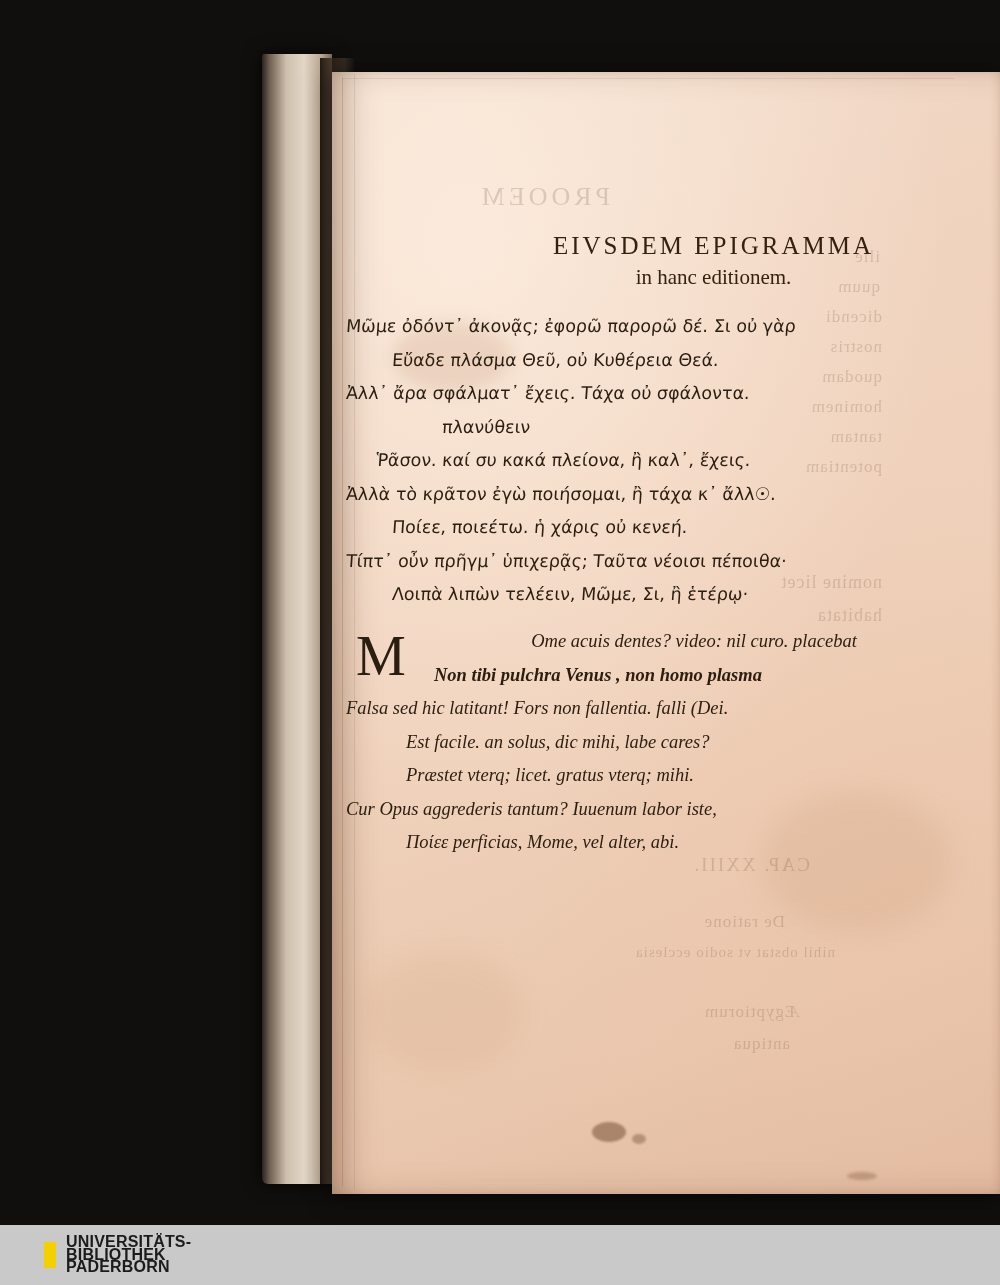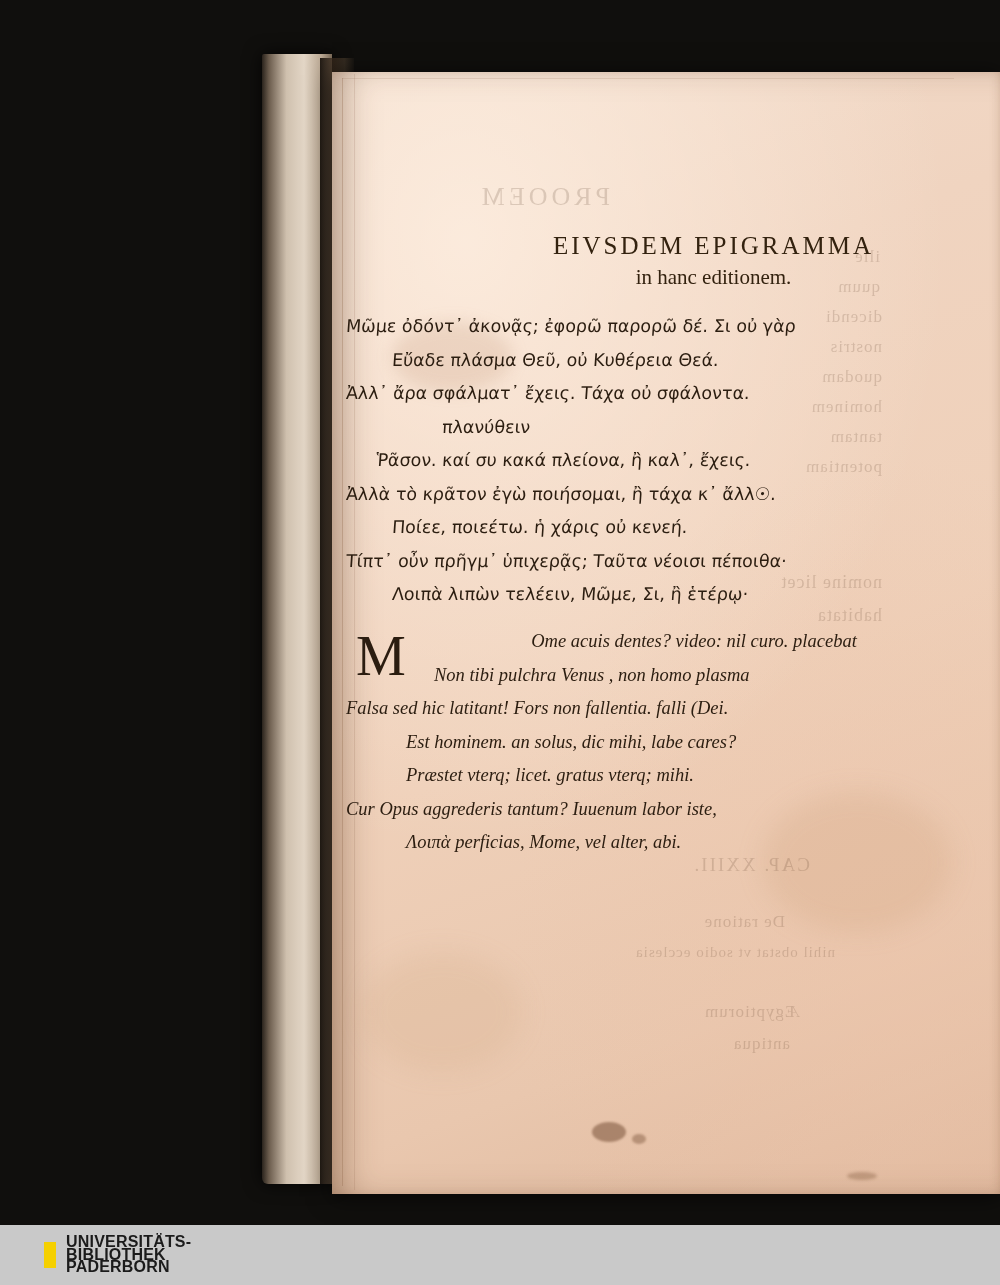"Non tibi pulchra Venus ," div.lline { font-weight: none -> bold }
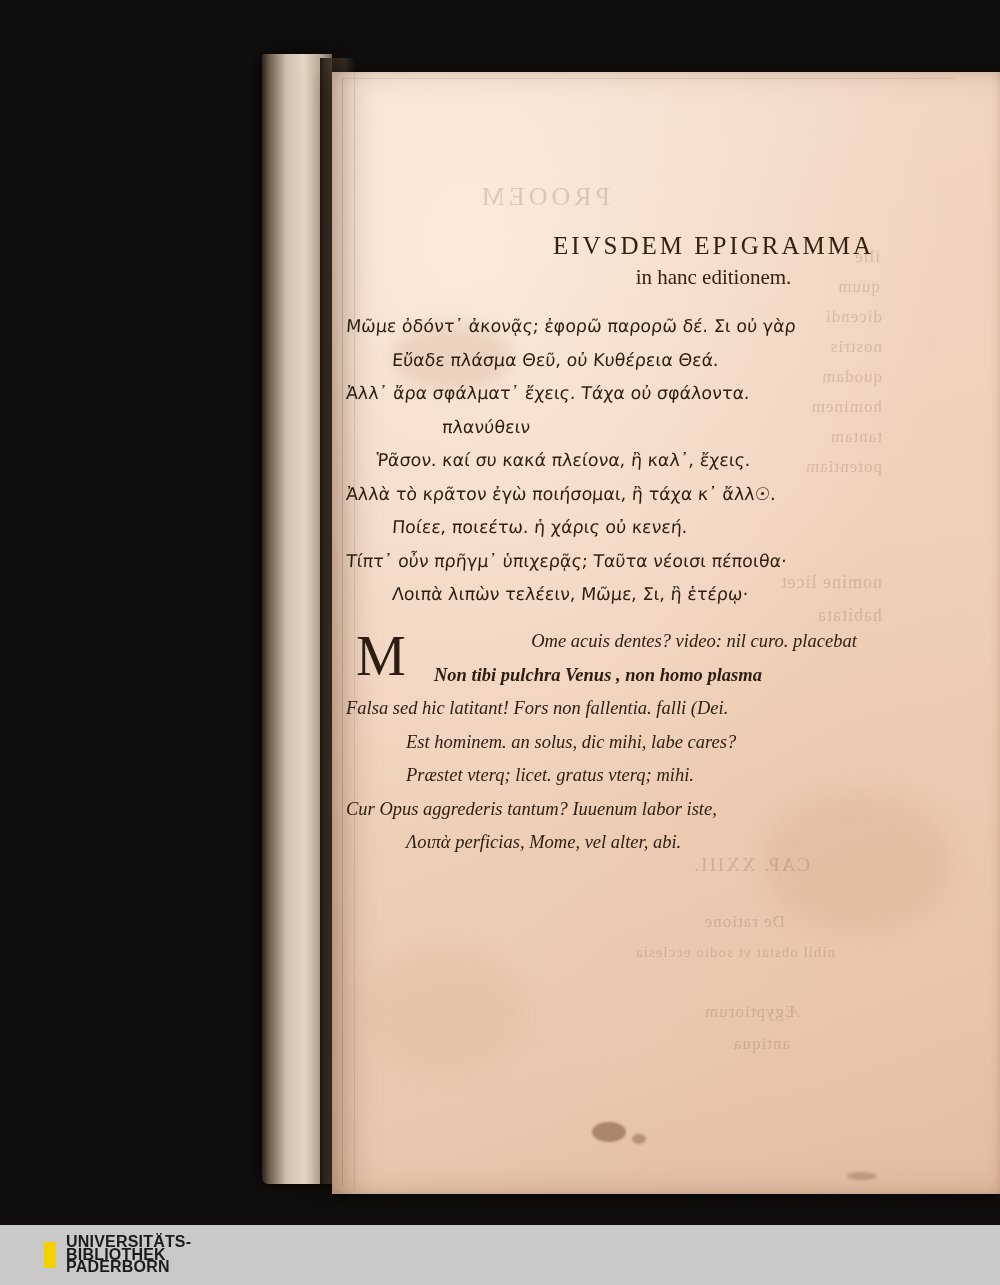"Est hominem. an solus, dic" div.lline { text: hominem -> facile }
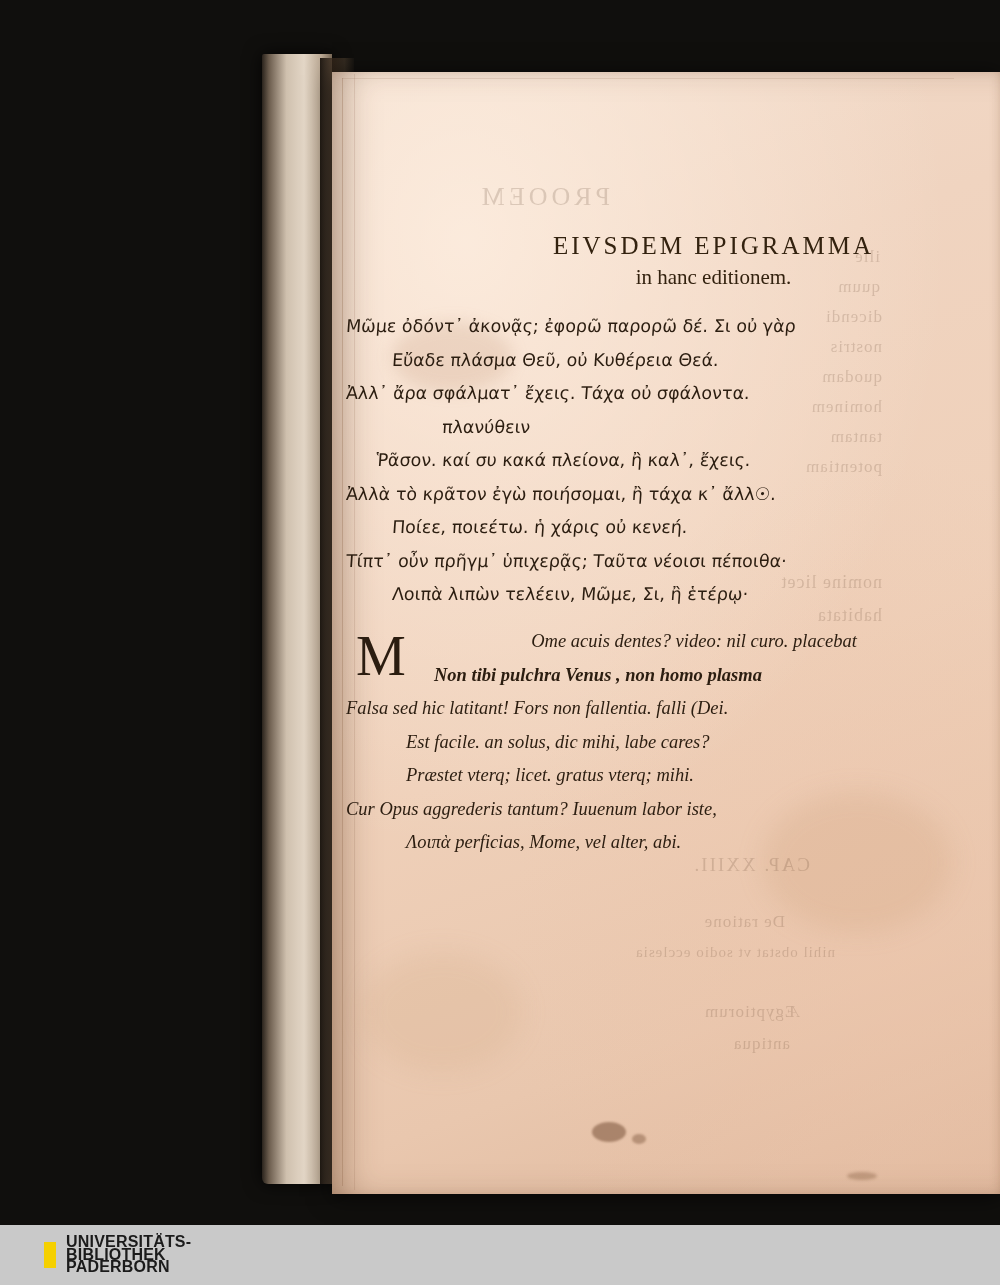"Λοιπὰ perficias, Mome, vel alter," div.lline { text: Λοιπὰ -> Ποίεε }
